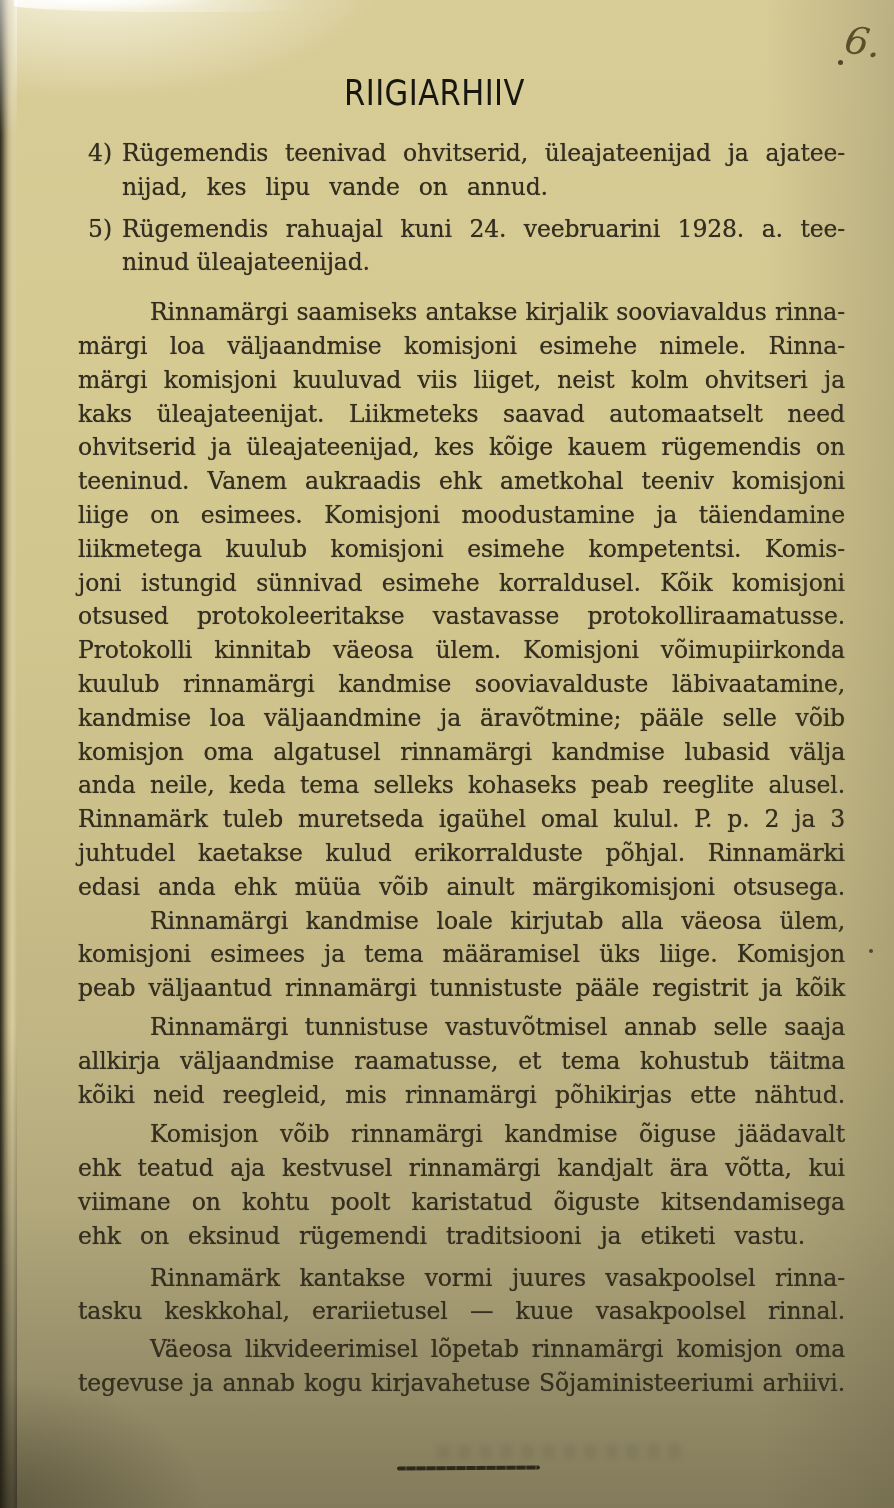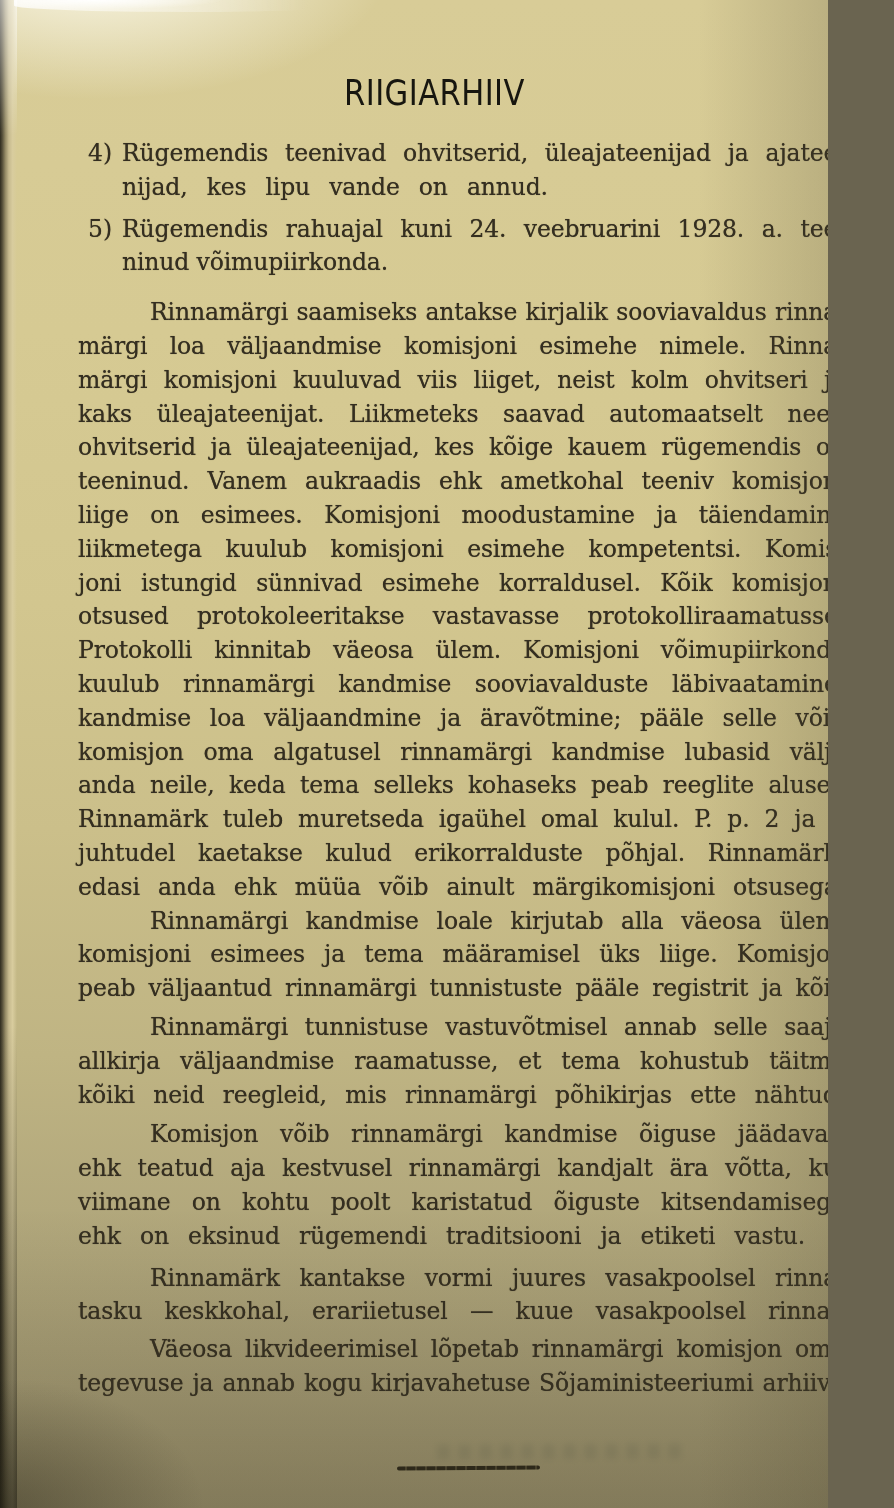"RIIGIARHIIV" .page { width: 828px -> 894px }
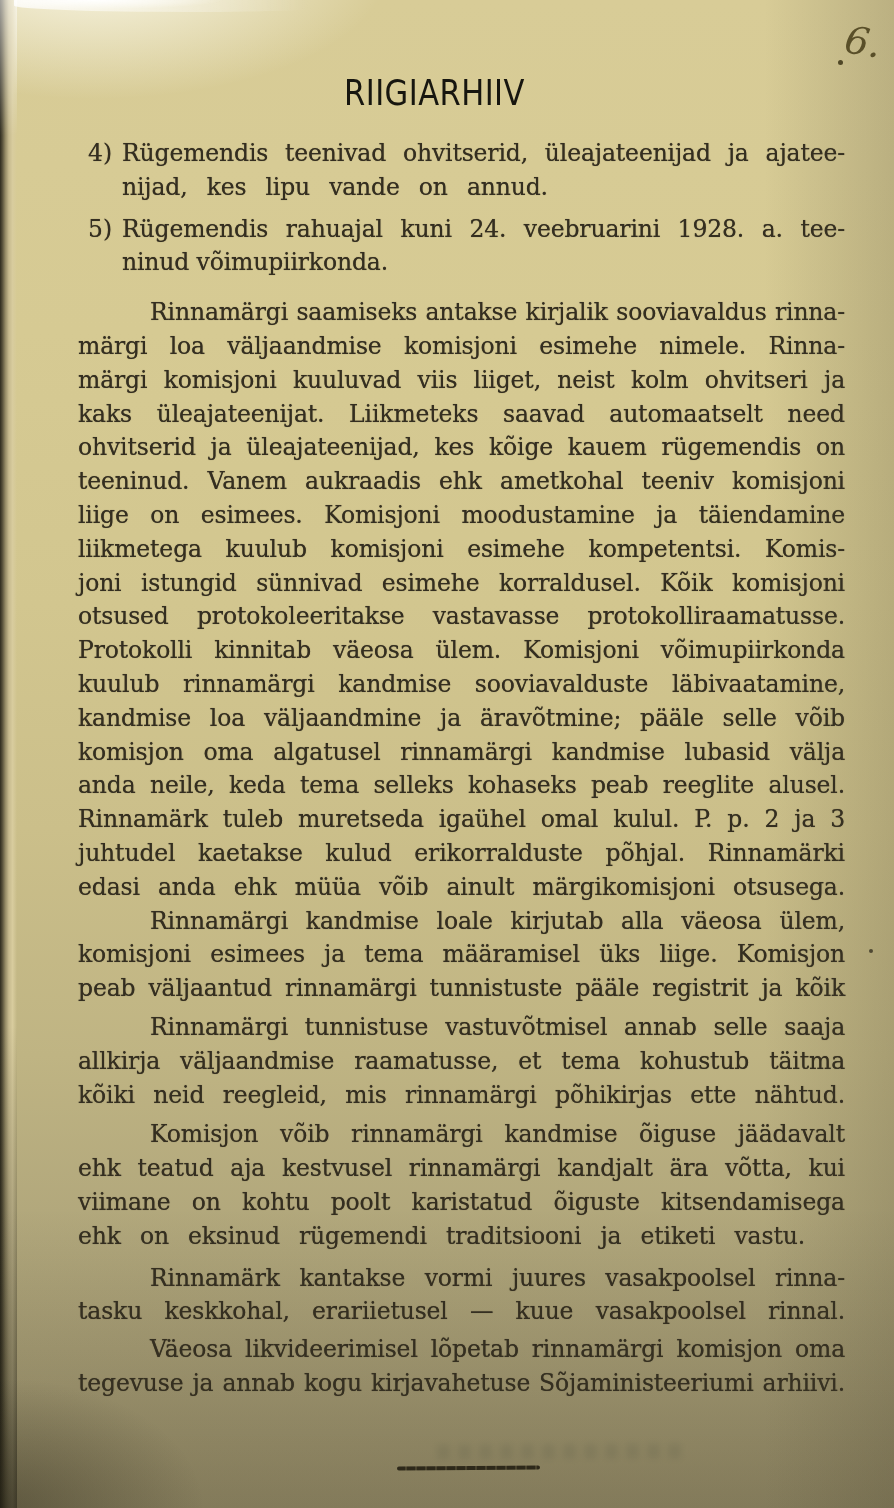"ninud võimupiirkonda." div.ln { text: võimupiirkonda -> üleajateenijad }
